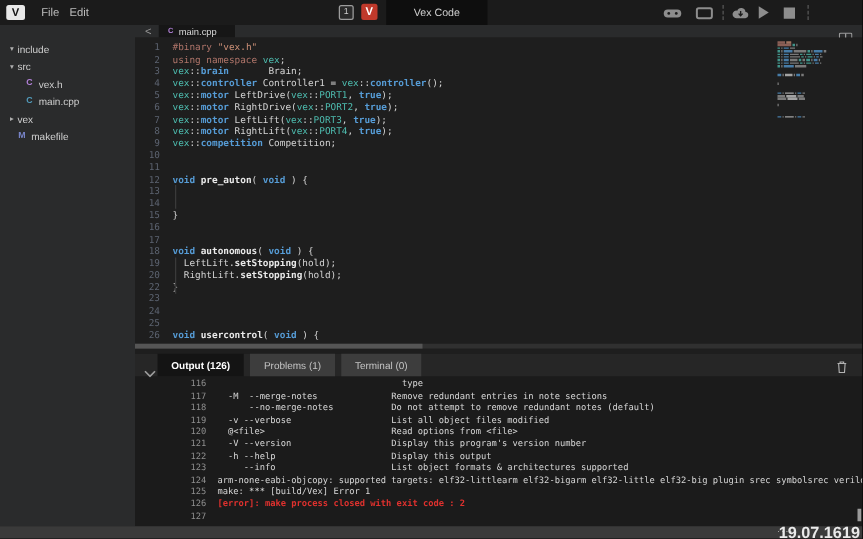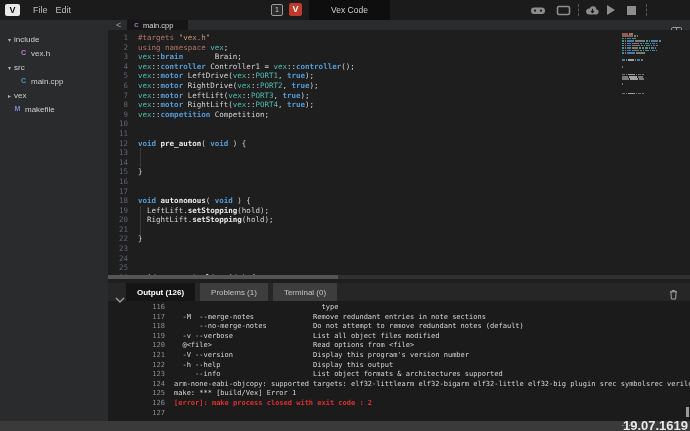"#targets" span.pp { text: targets -> binary }
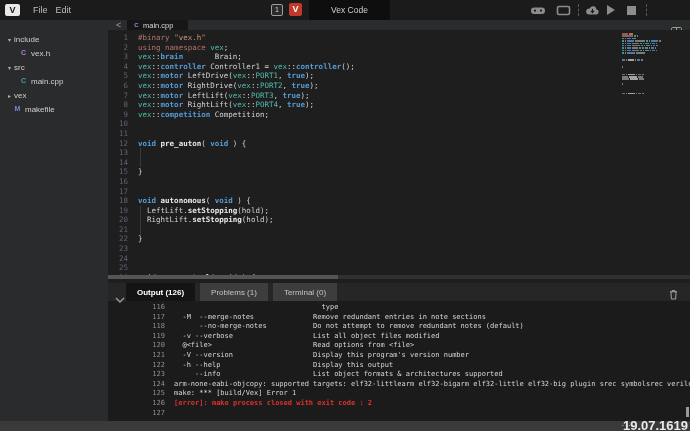"vex.h" div.tree-row { order: before "src" -> after "src" }
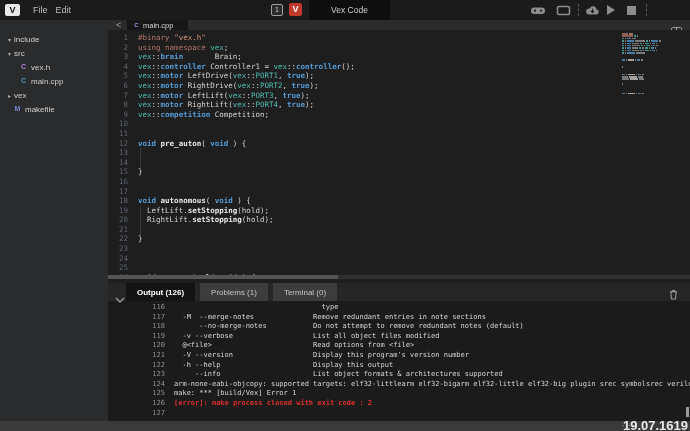"21" div.crow { html: <div> <span>21</span> <span></span> </div> -> none }
